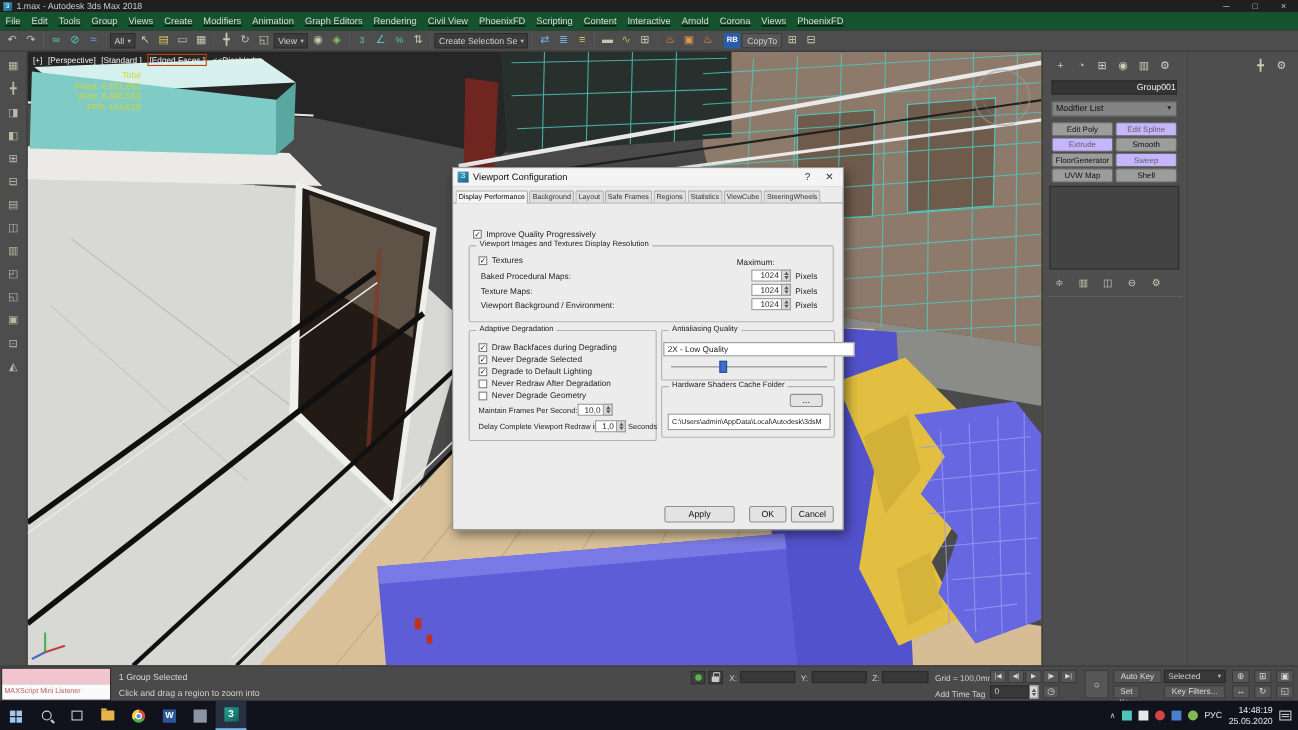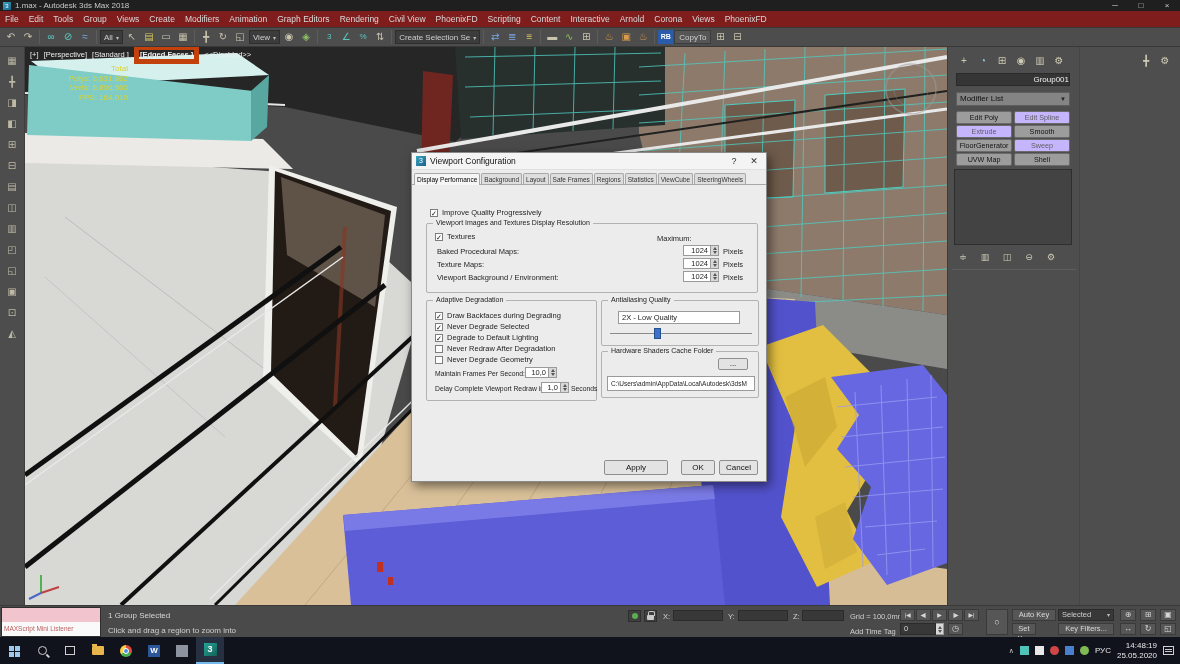"File" .menubar { background: #7f1d1d -> #14532d; text-decoration: none -> underline }
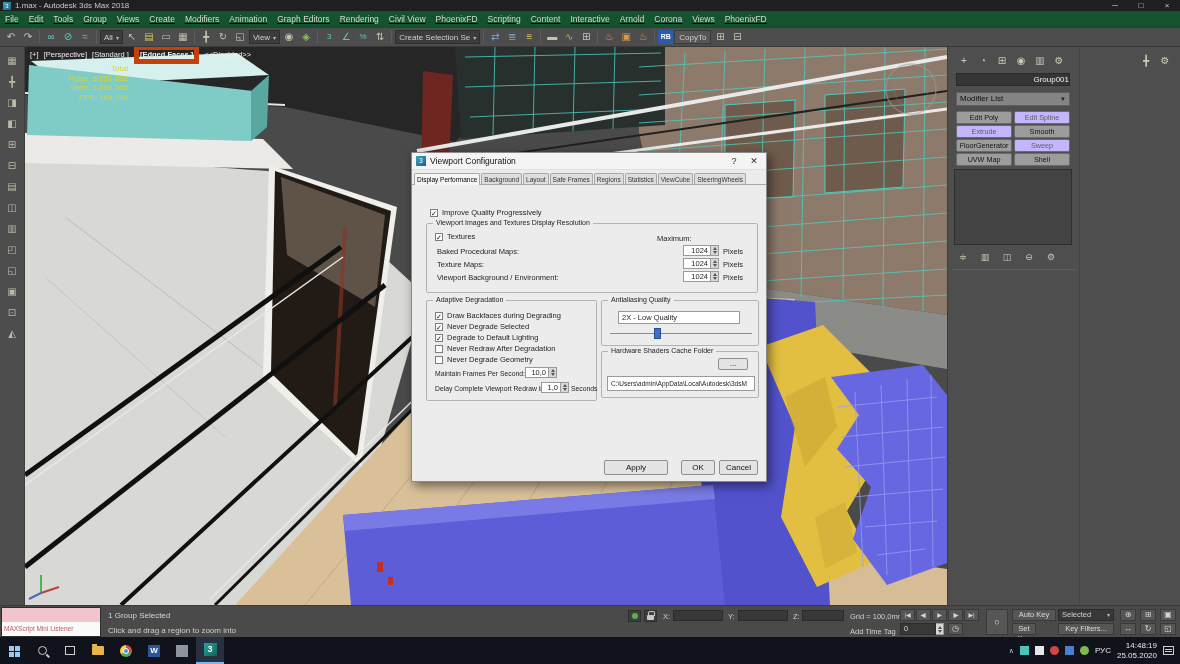"[Edged Faces ]" .vp-label .hl { border: 5px solid #c2410c -> 1px solid #c2410c; font-weight: bold -> none }
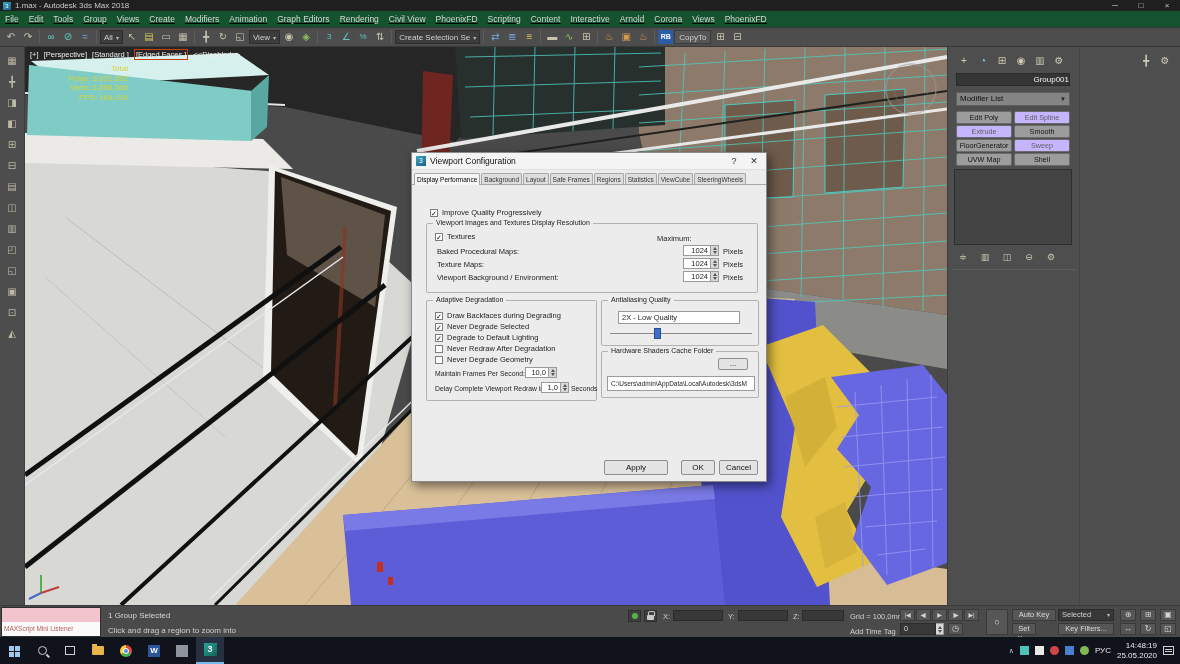"Maximum:" span.lbl { text-align: left -> center }
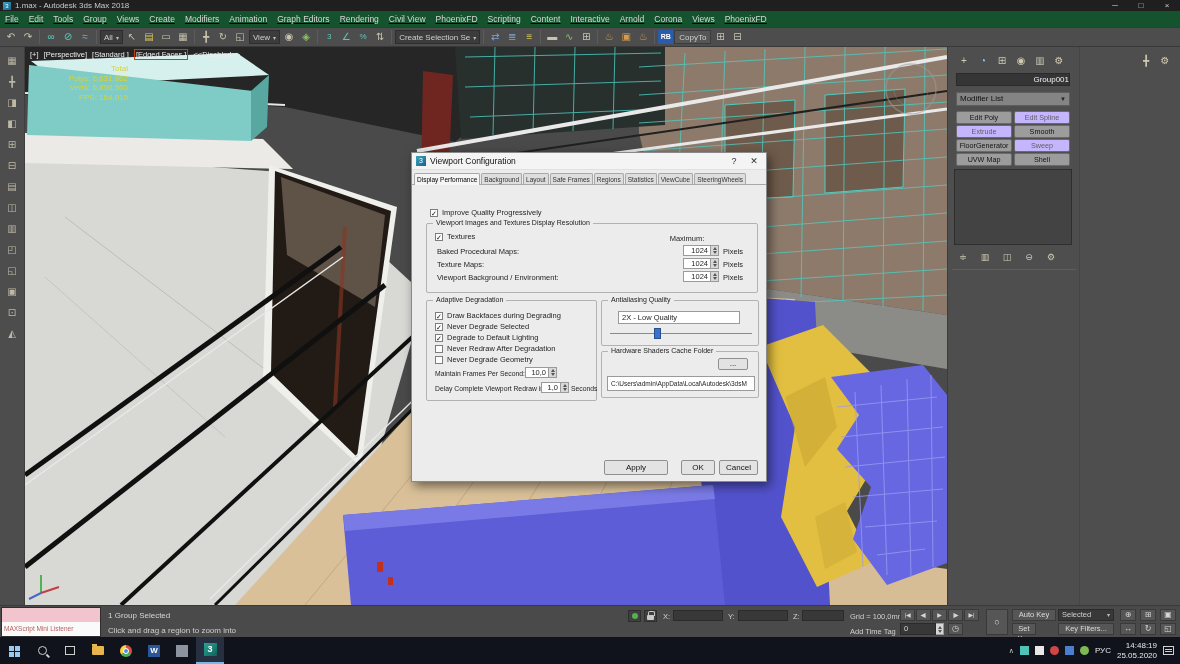"2X - Low Quality" div.dfield { left: 16px -> 1px; width: 122px -> 174px }
